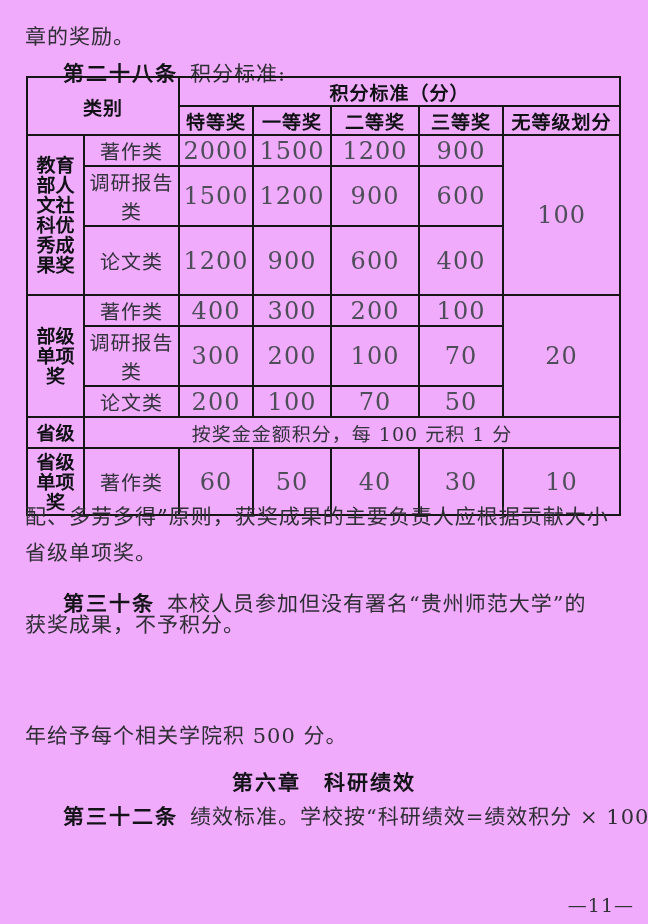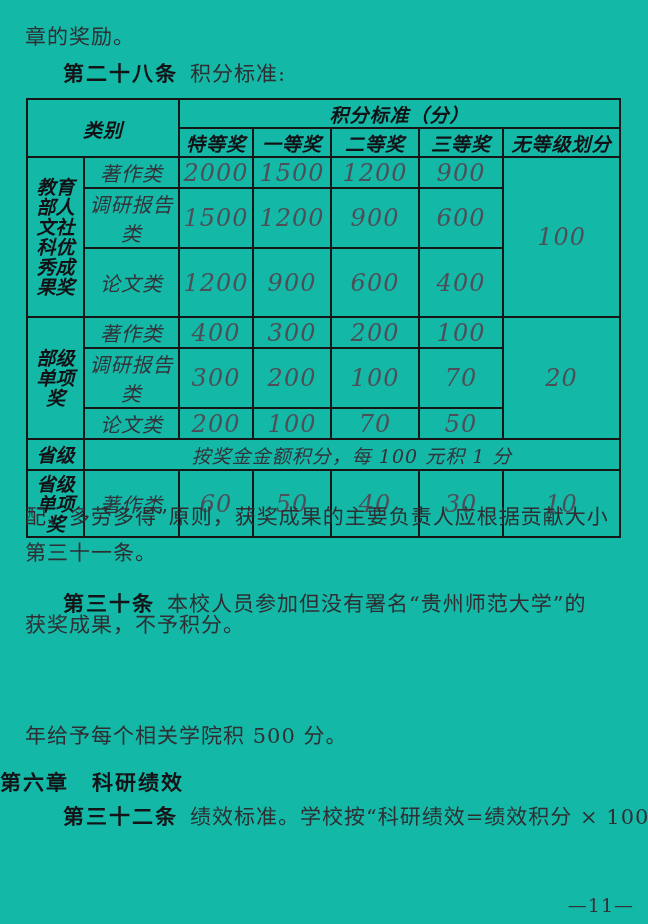"章的奖励。" .page { background: #14b8a6 -> #f0abfc }
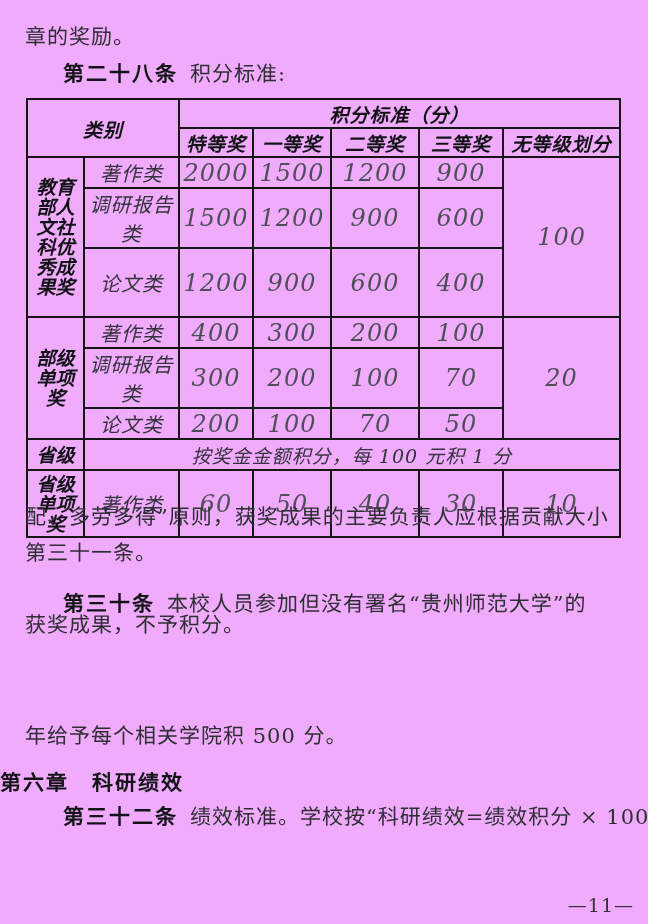"类别" table.score { font-style: italic -> none; top: 98px -> 76px }
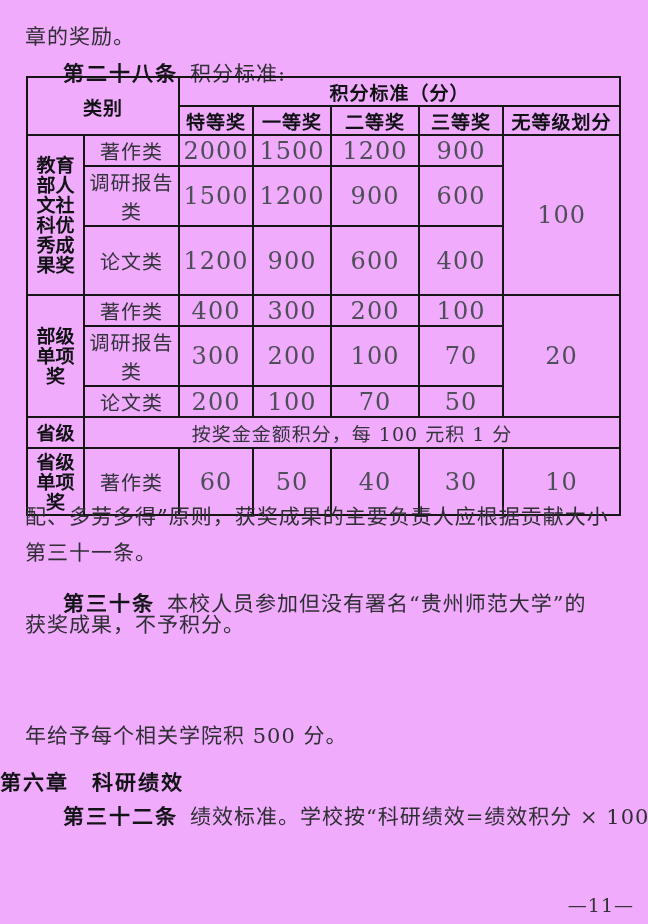"第三十一条。" div.line { text: 第三十一条 -> 省级单项奖 }
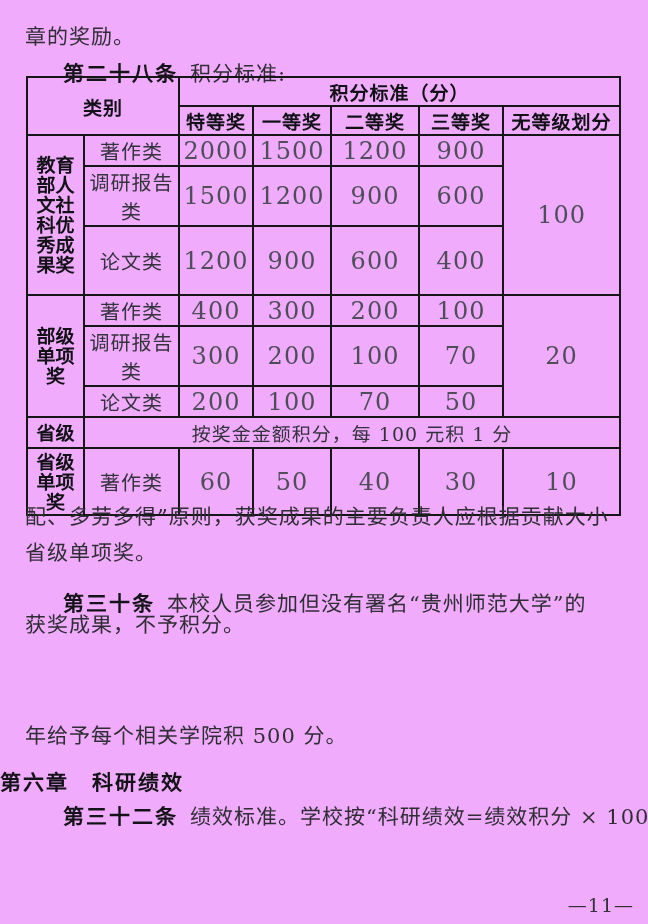"第六章 科研绩效" .chapter { text-align: none -> center }
